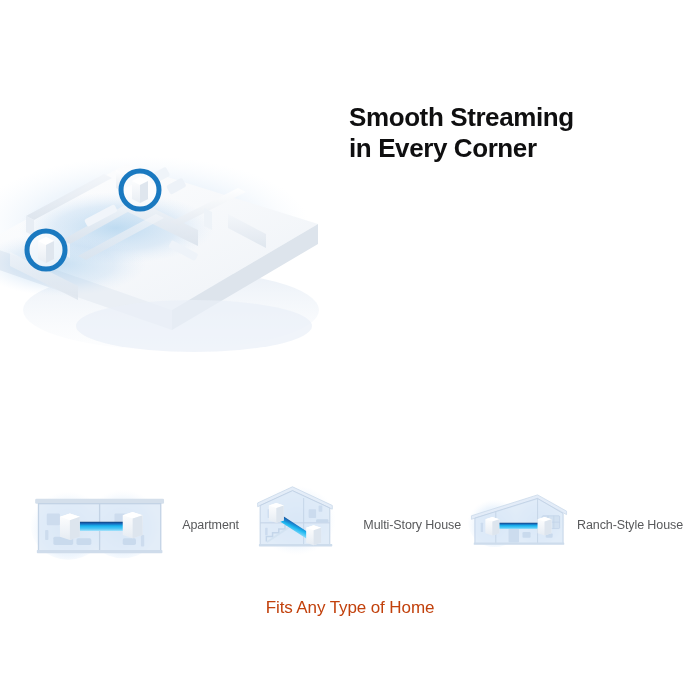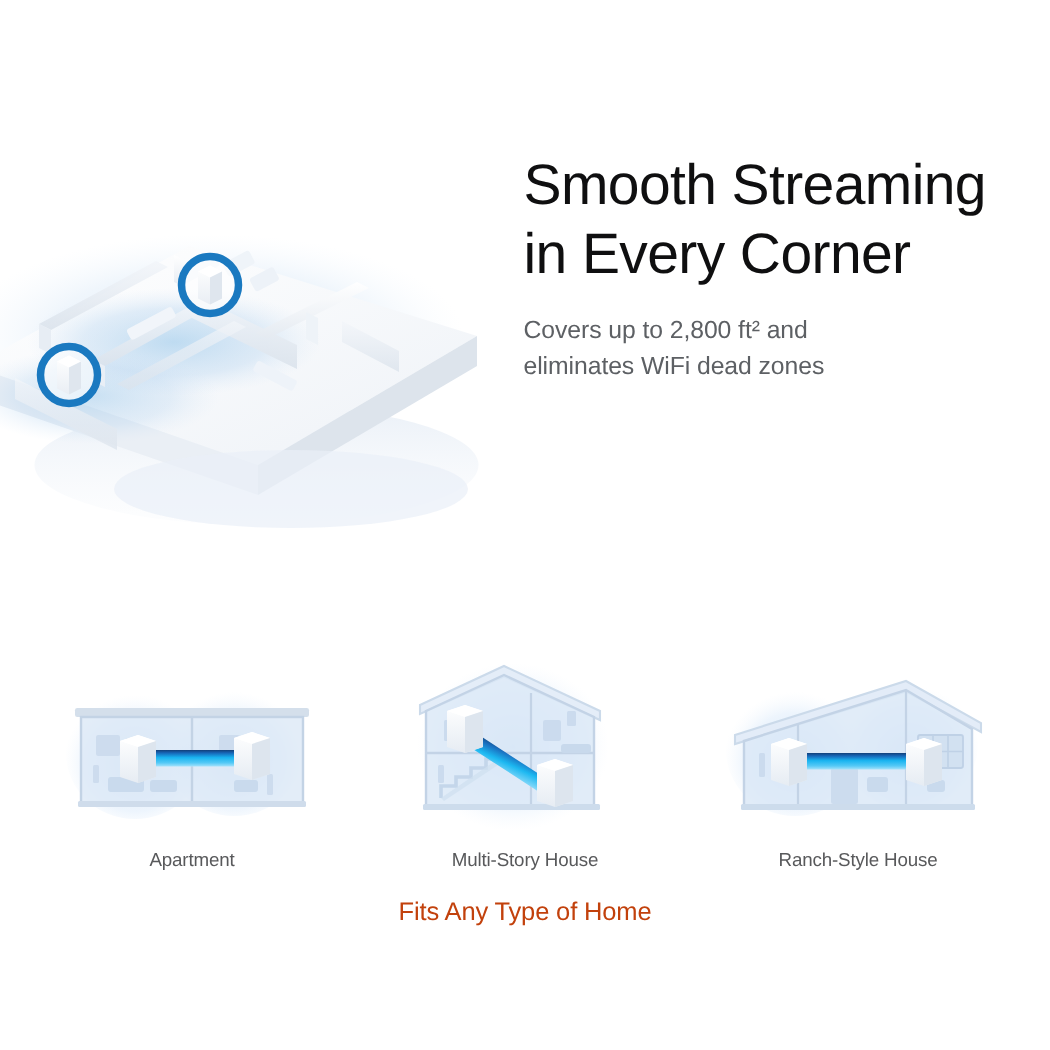"Smooth Streaming" .headline { font-size: 38px -> 26px; font-weight: normal -> bold }
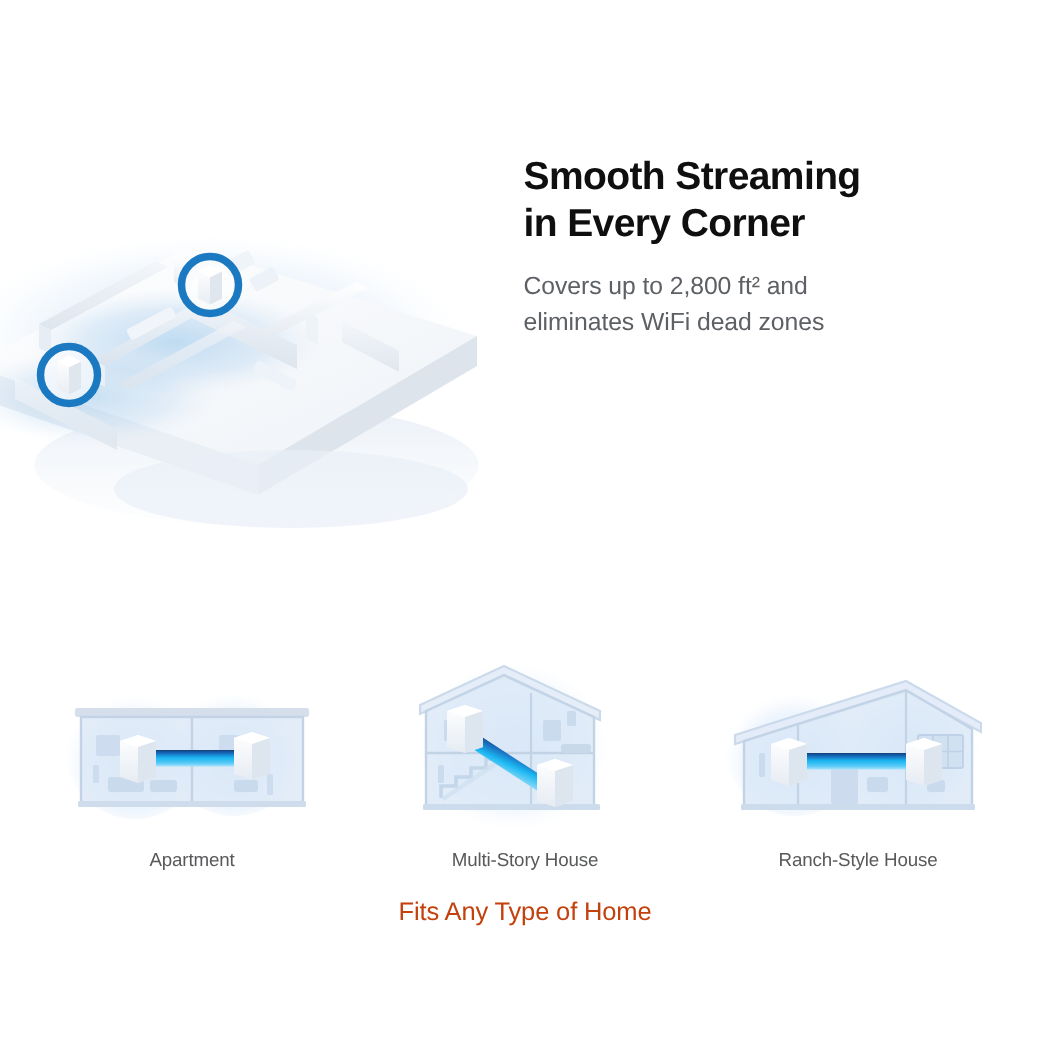"Covers up to 2,800 ft²" p.subhead { html: <p>Covers up to 2,800 ft² and eliminates WiFi dead zones</p> -> none }
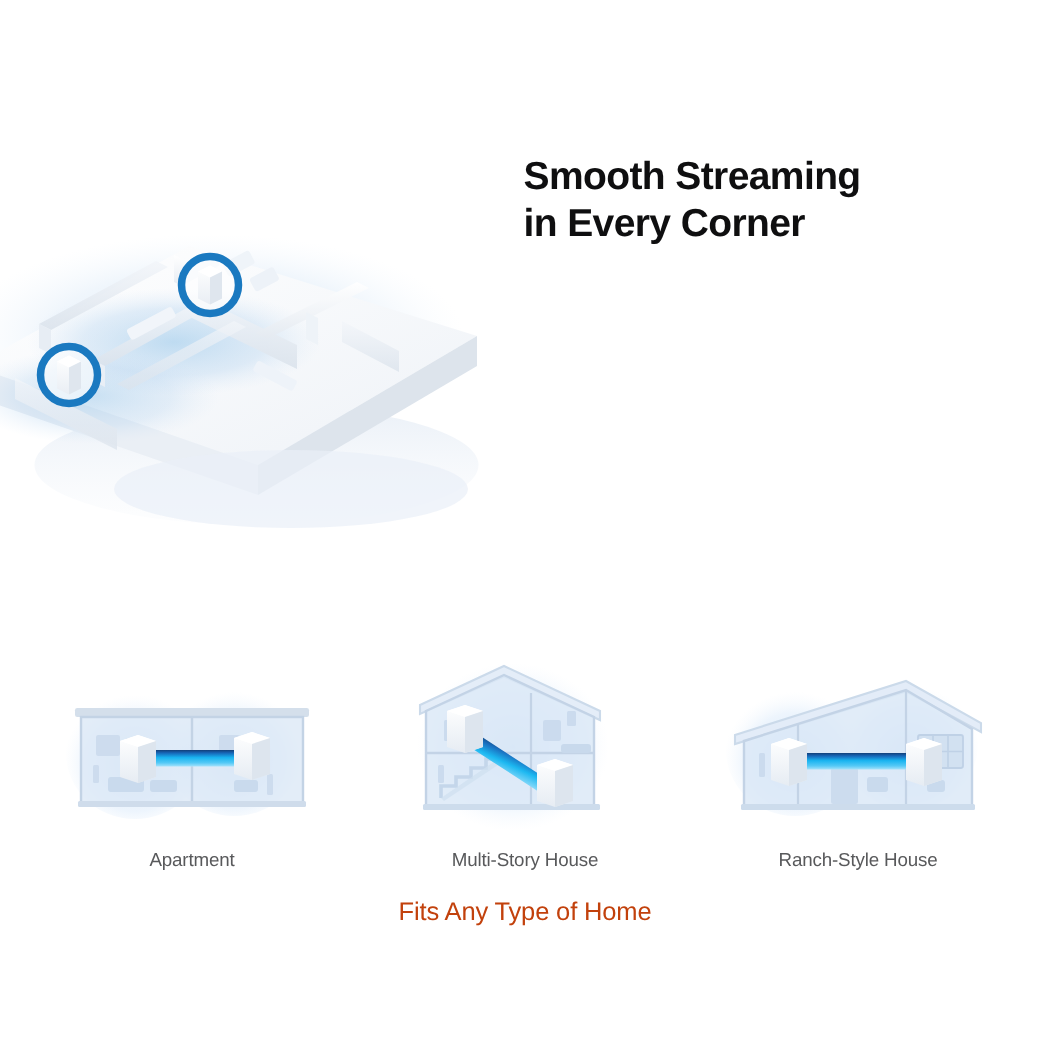"Apartment" .type { flex-direction: column -> row }
